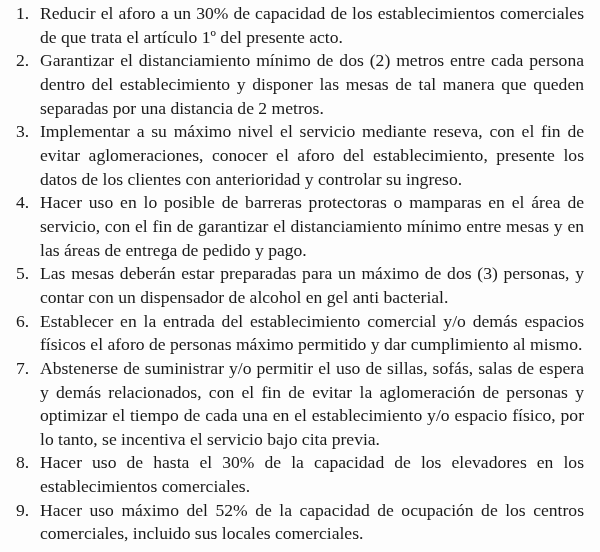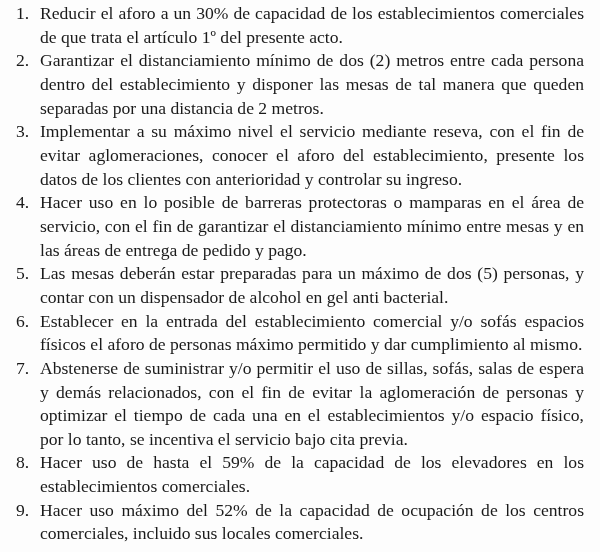"Las mesas deberán estar preparadas" span.text { text: 5 -> 3 }
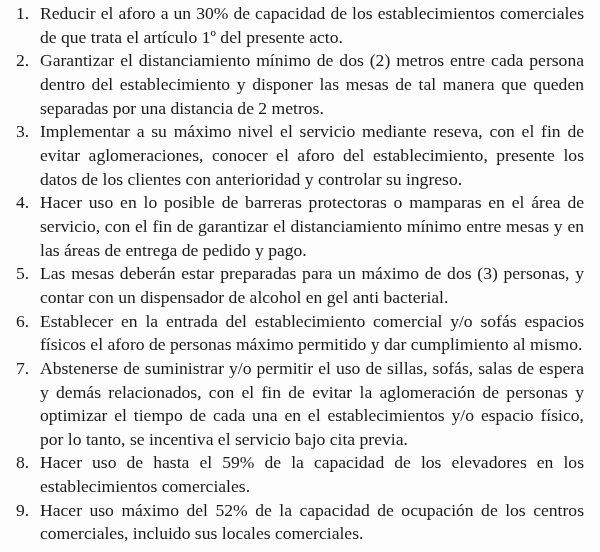"Establecer en la entrada del" span.text { text: sofás -> demás }
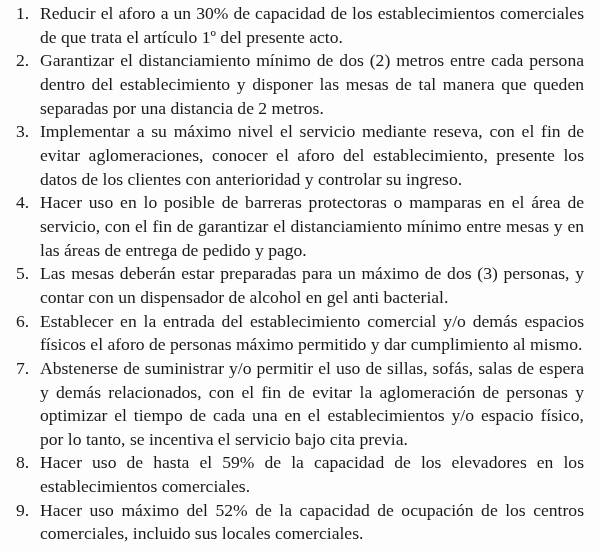"Abstenerse de suministrar y/o permitir" span.text { text: establecimientos -> establecimiento }
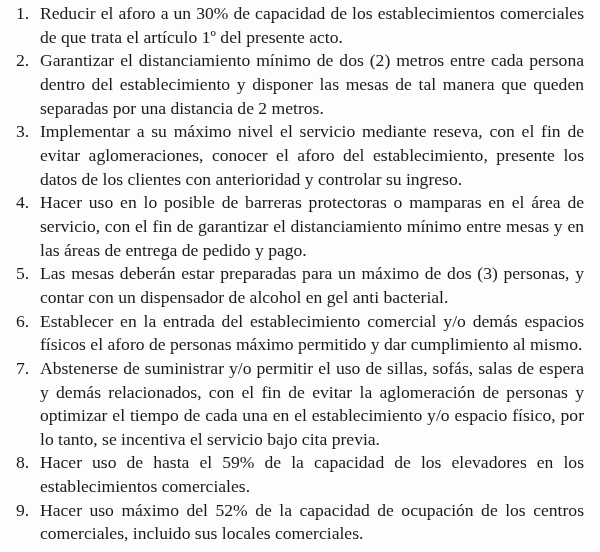"Hacer uso de hasta el" span.text { text: 59% -> 30% }
